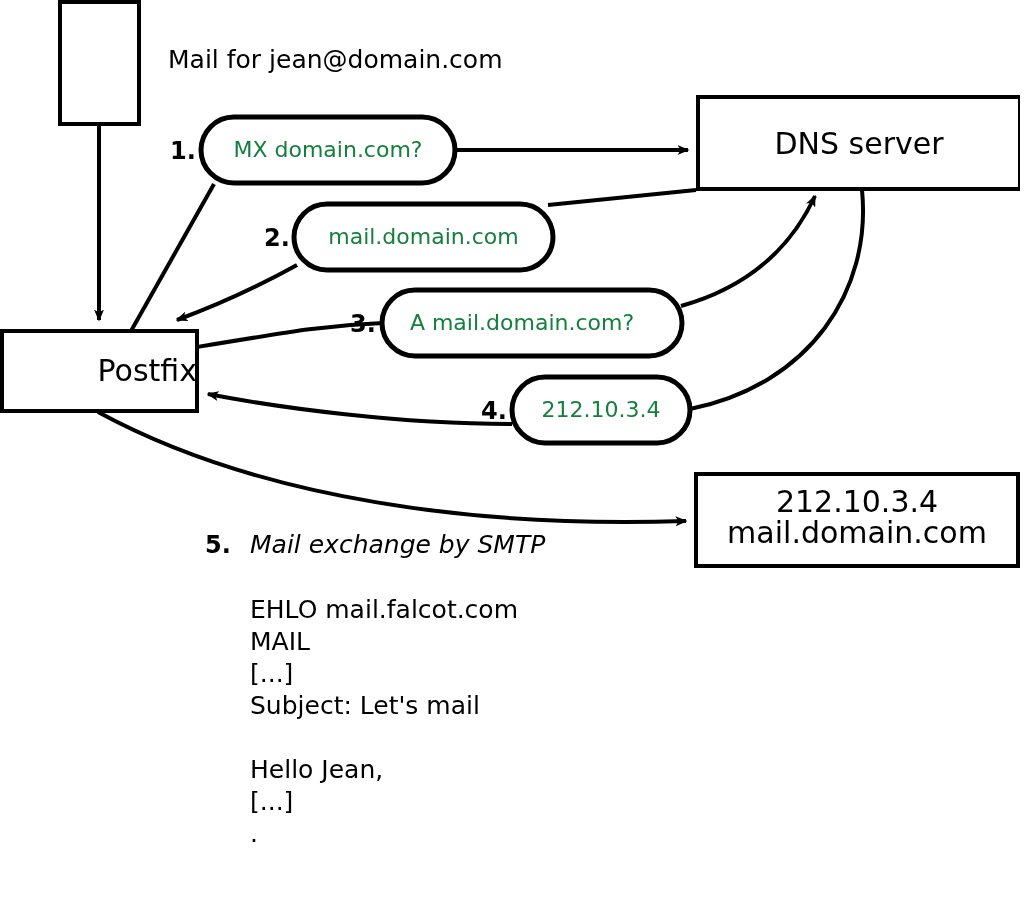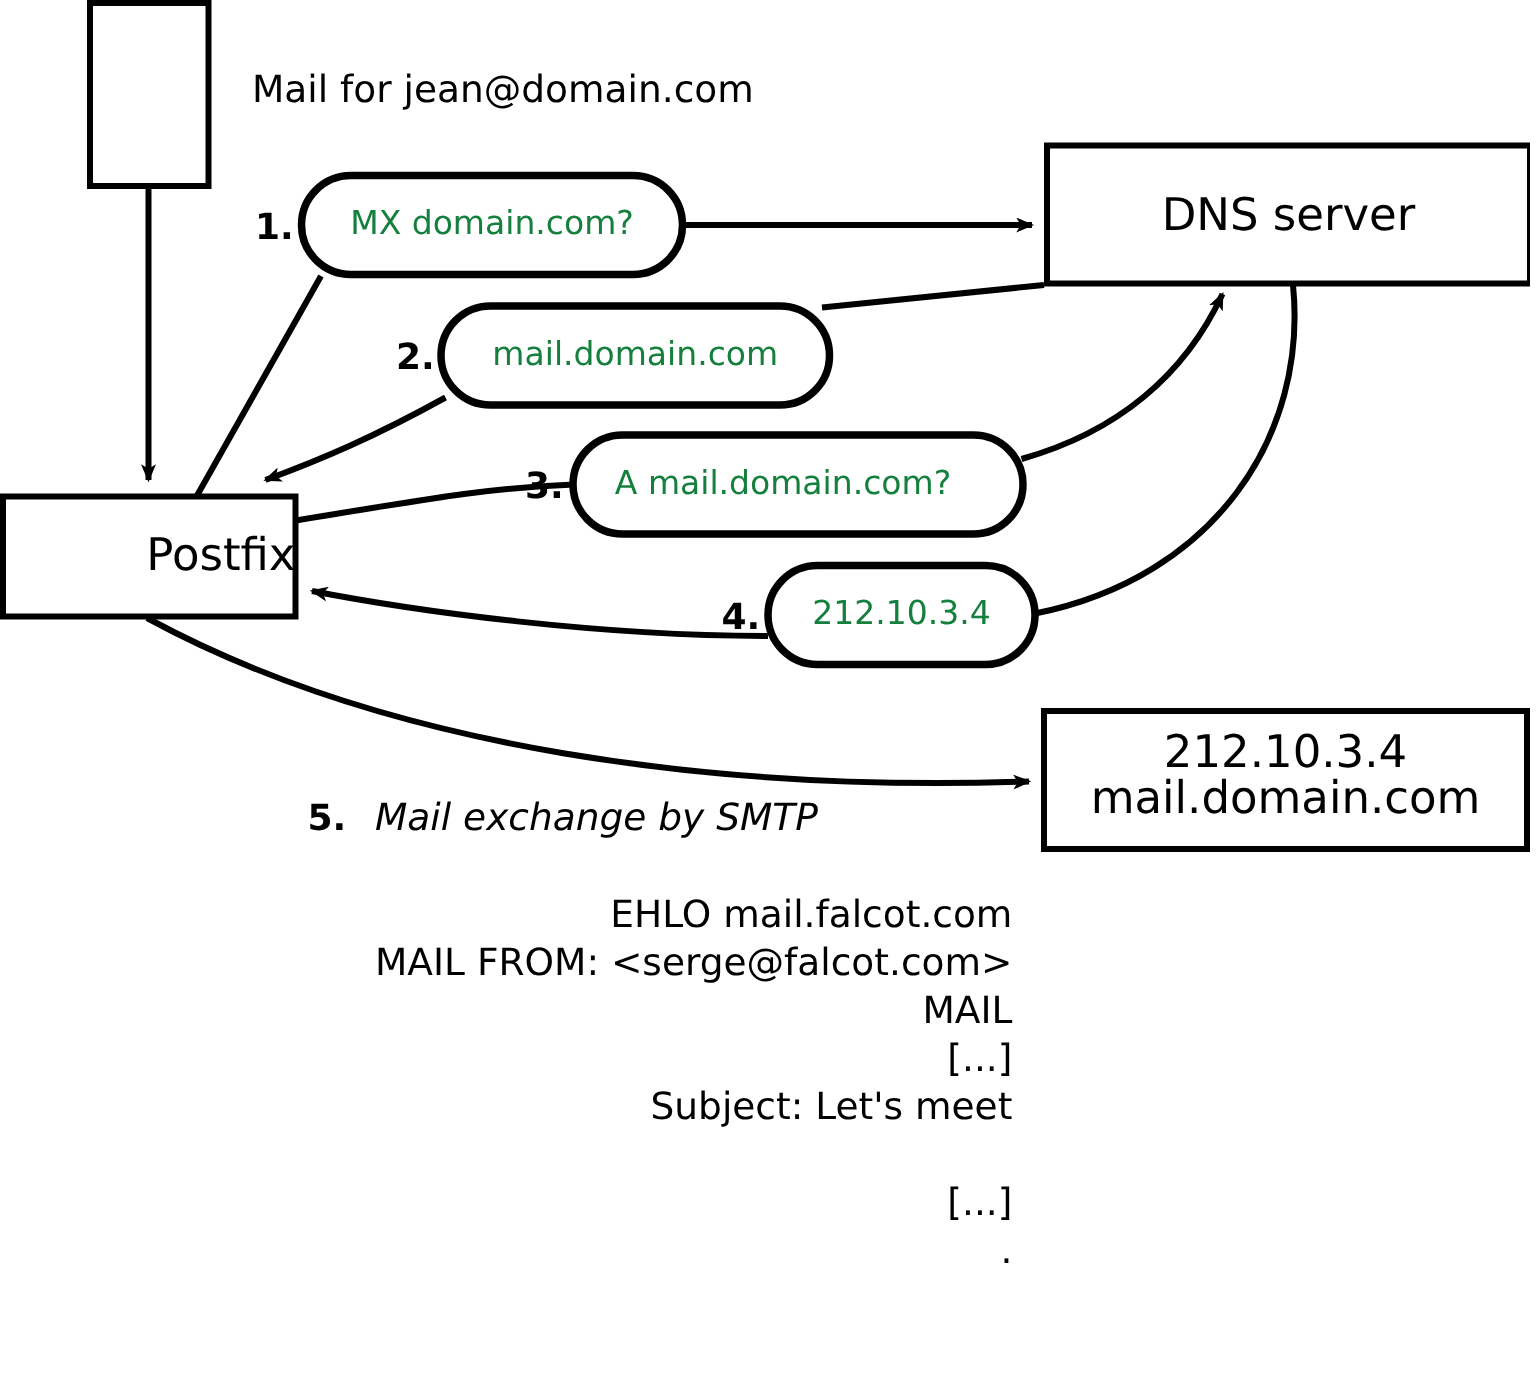"EHLO mail.falcot.com" .smtp-block div { text-align: right -> none }
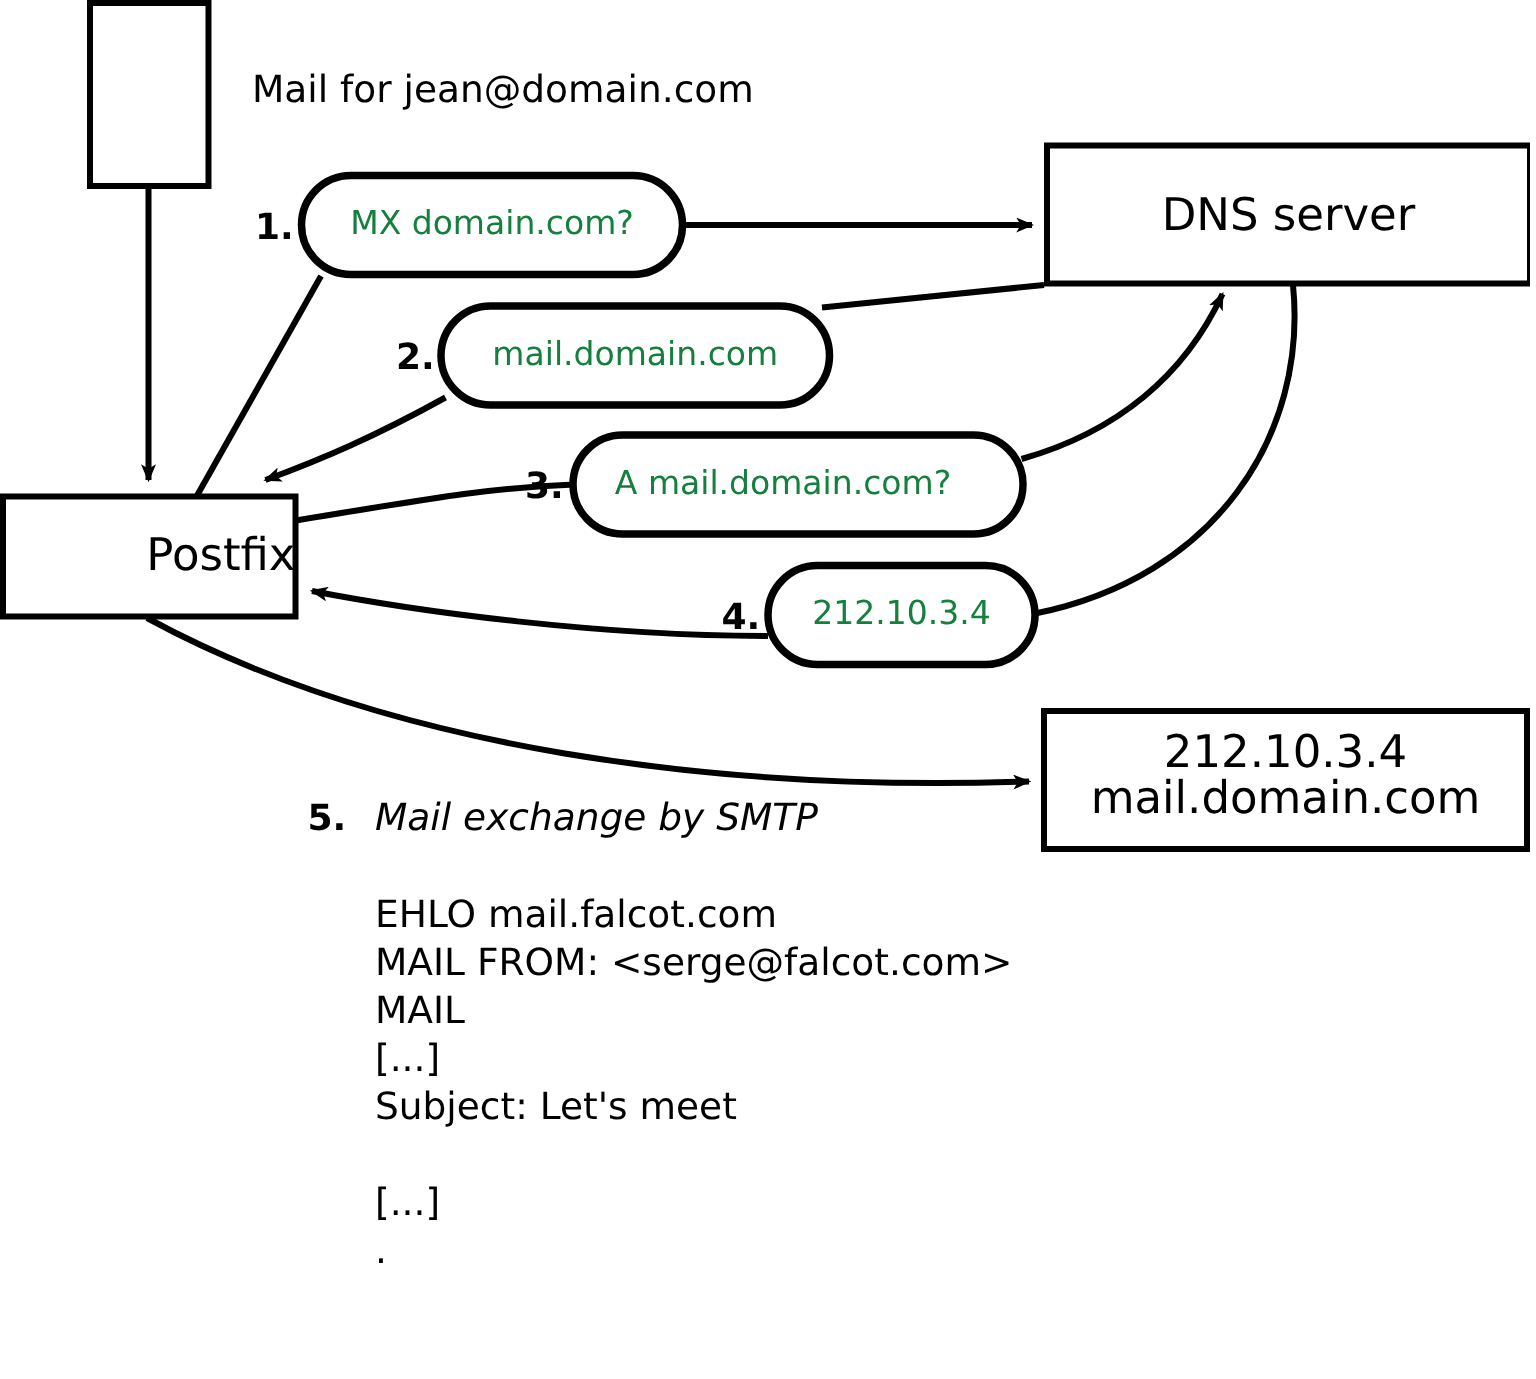"MAIL FROM: <serge@falcot.com>" div { html: <div>MAIL FROM: &lt;serge@falcot.com&gt;</div> -> none }
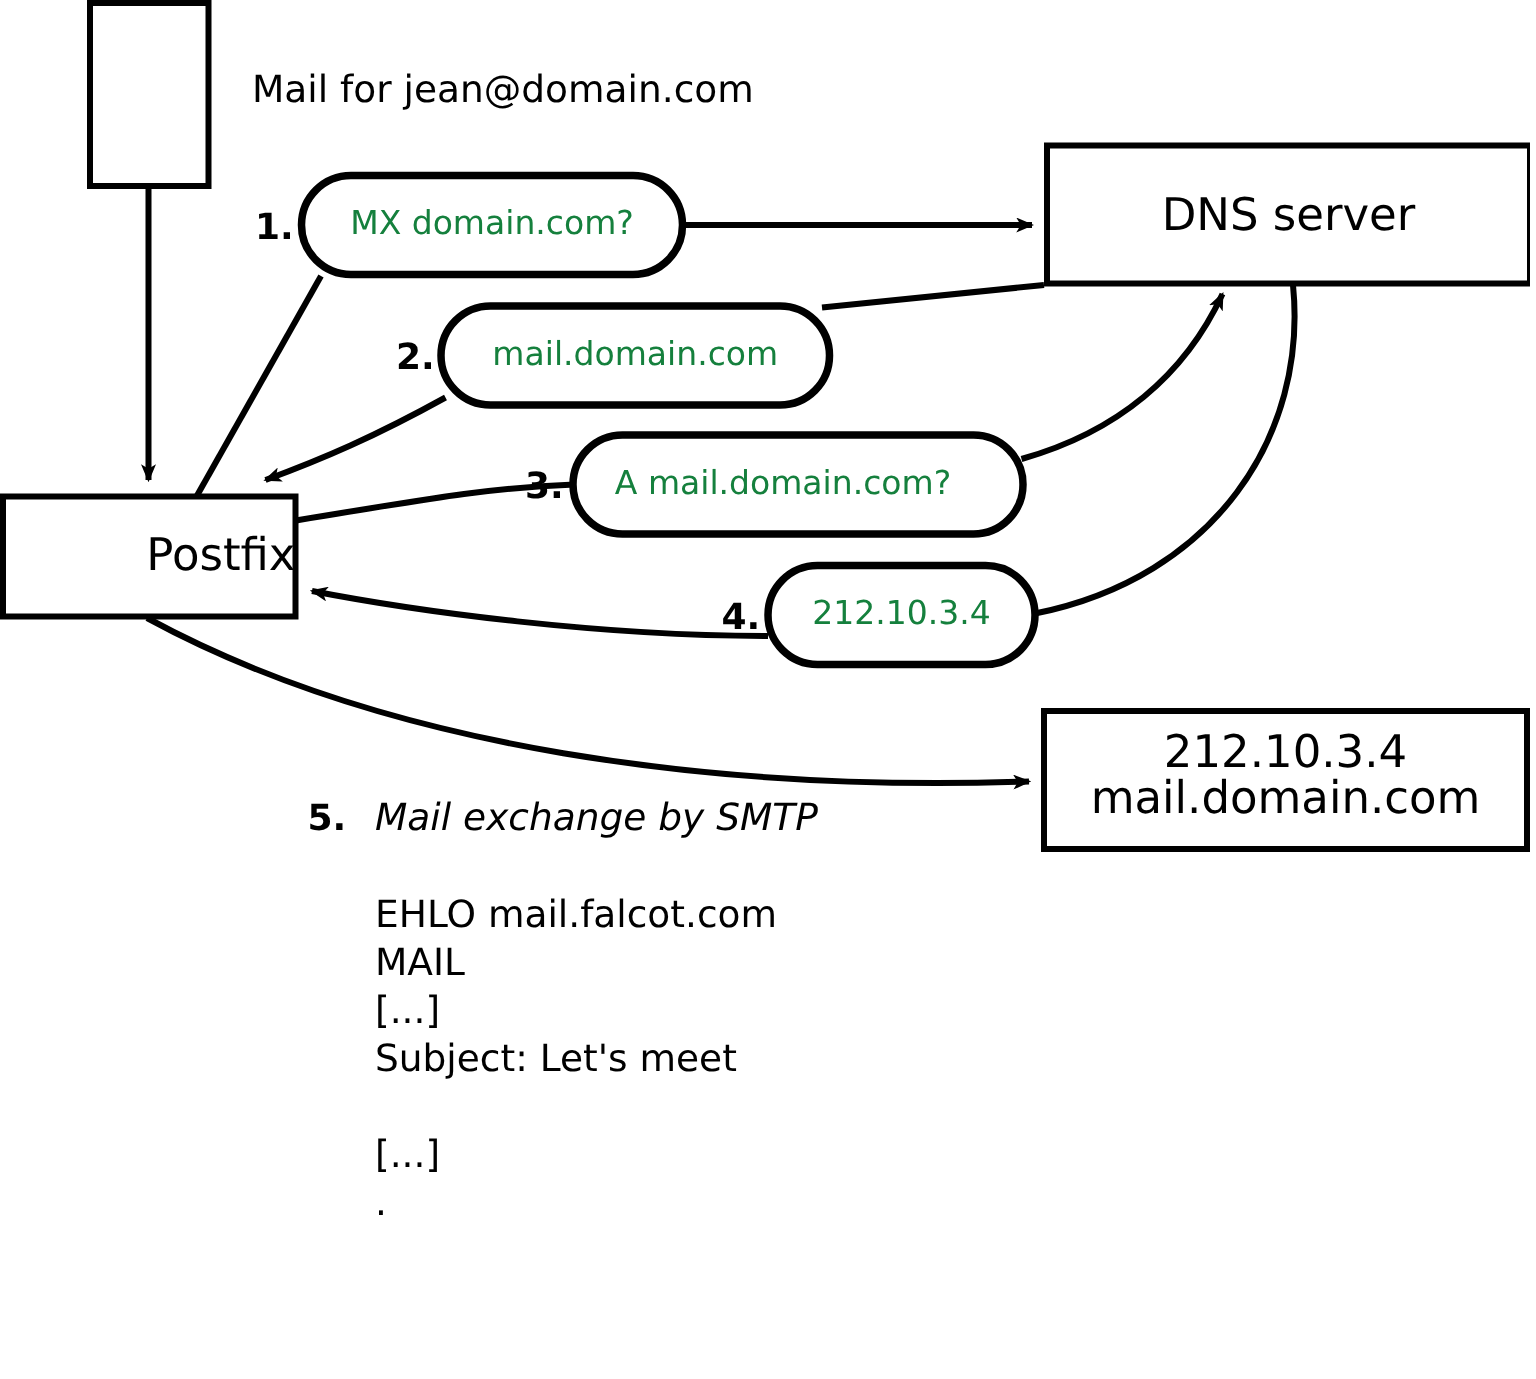"Subject: Let's meet" div { text: meet -> mail }
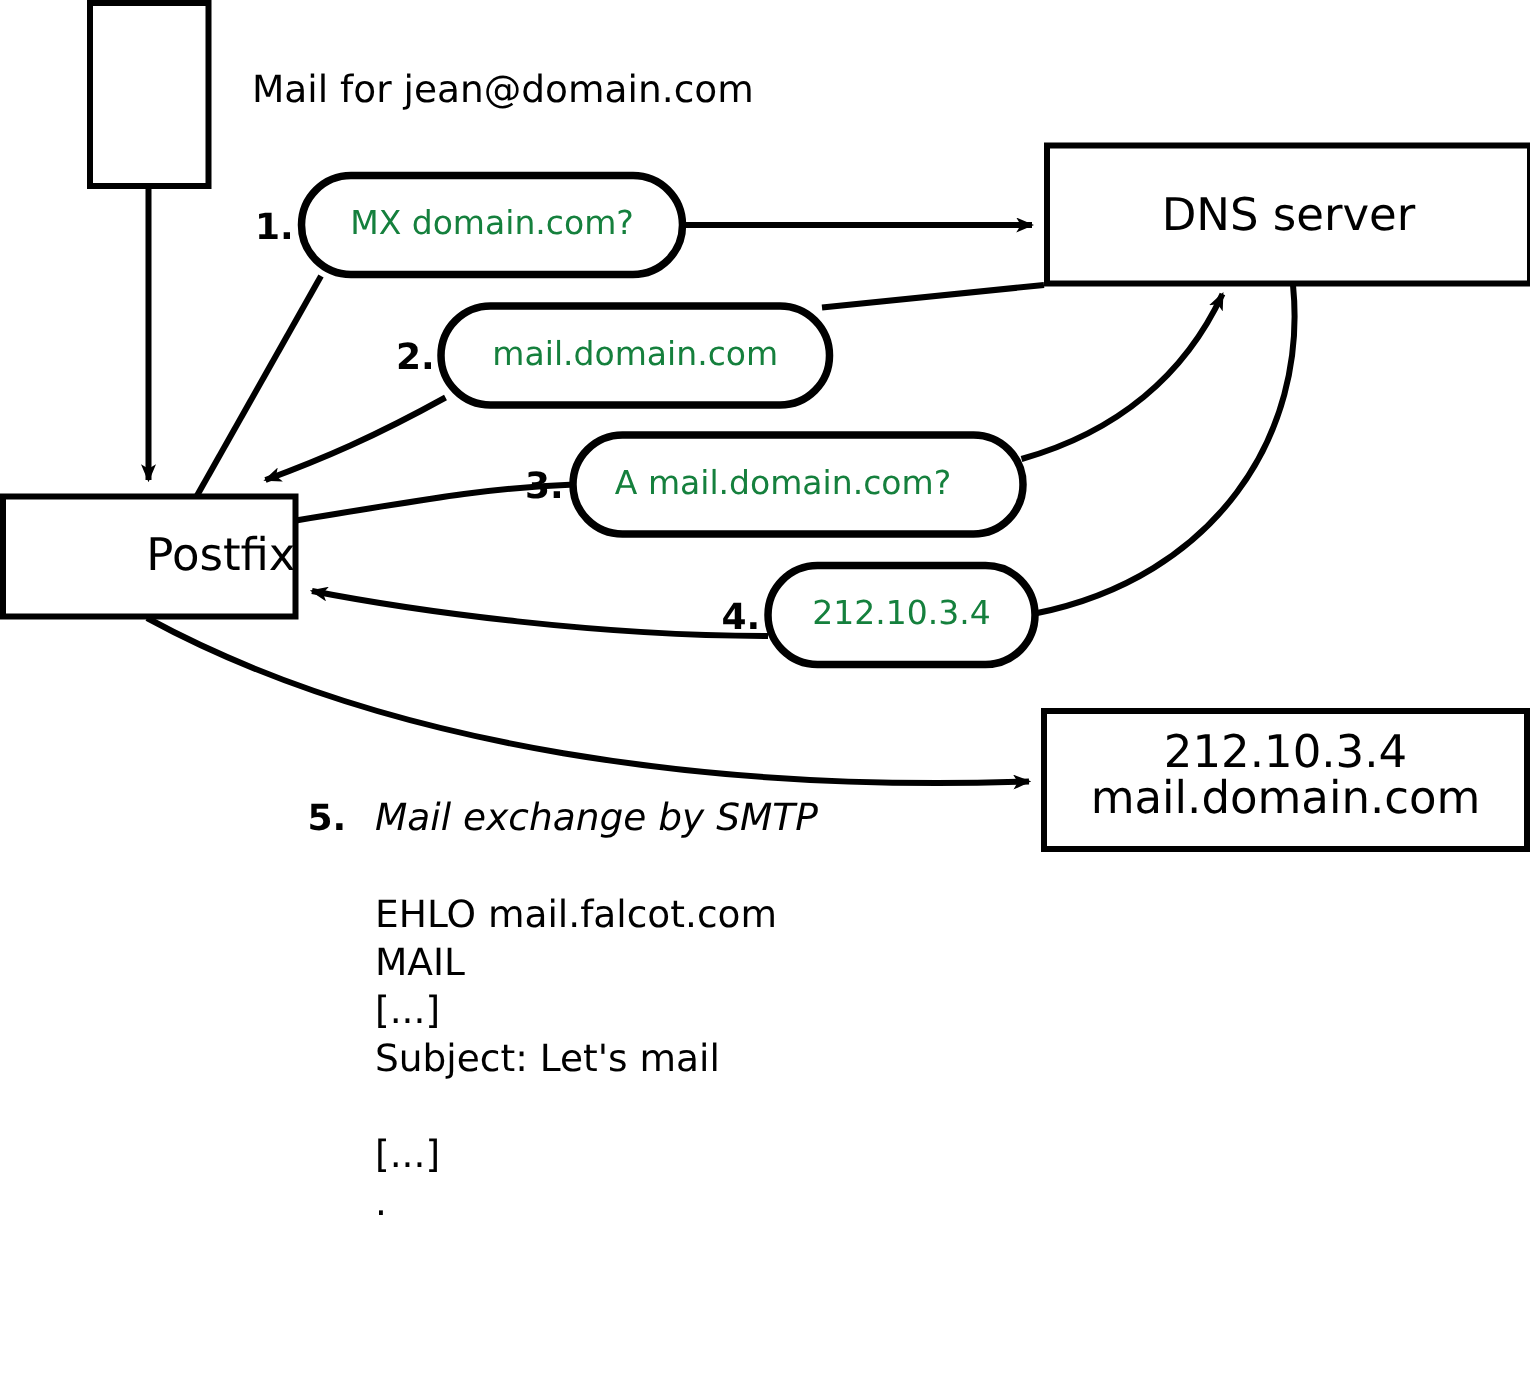"Hello Jean," div { html: none -> <div>Hello Jean,</div> }
